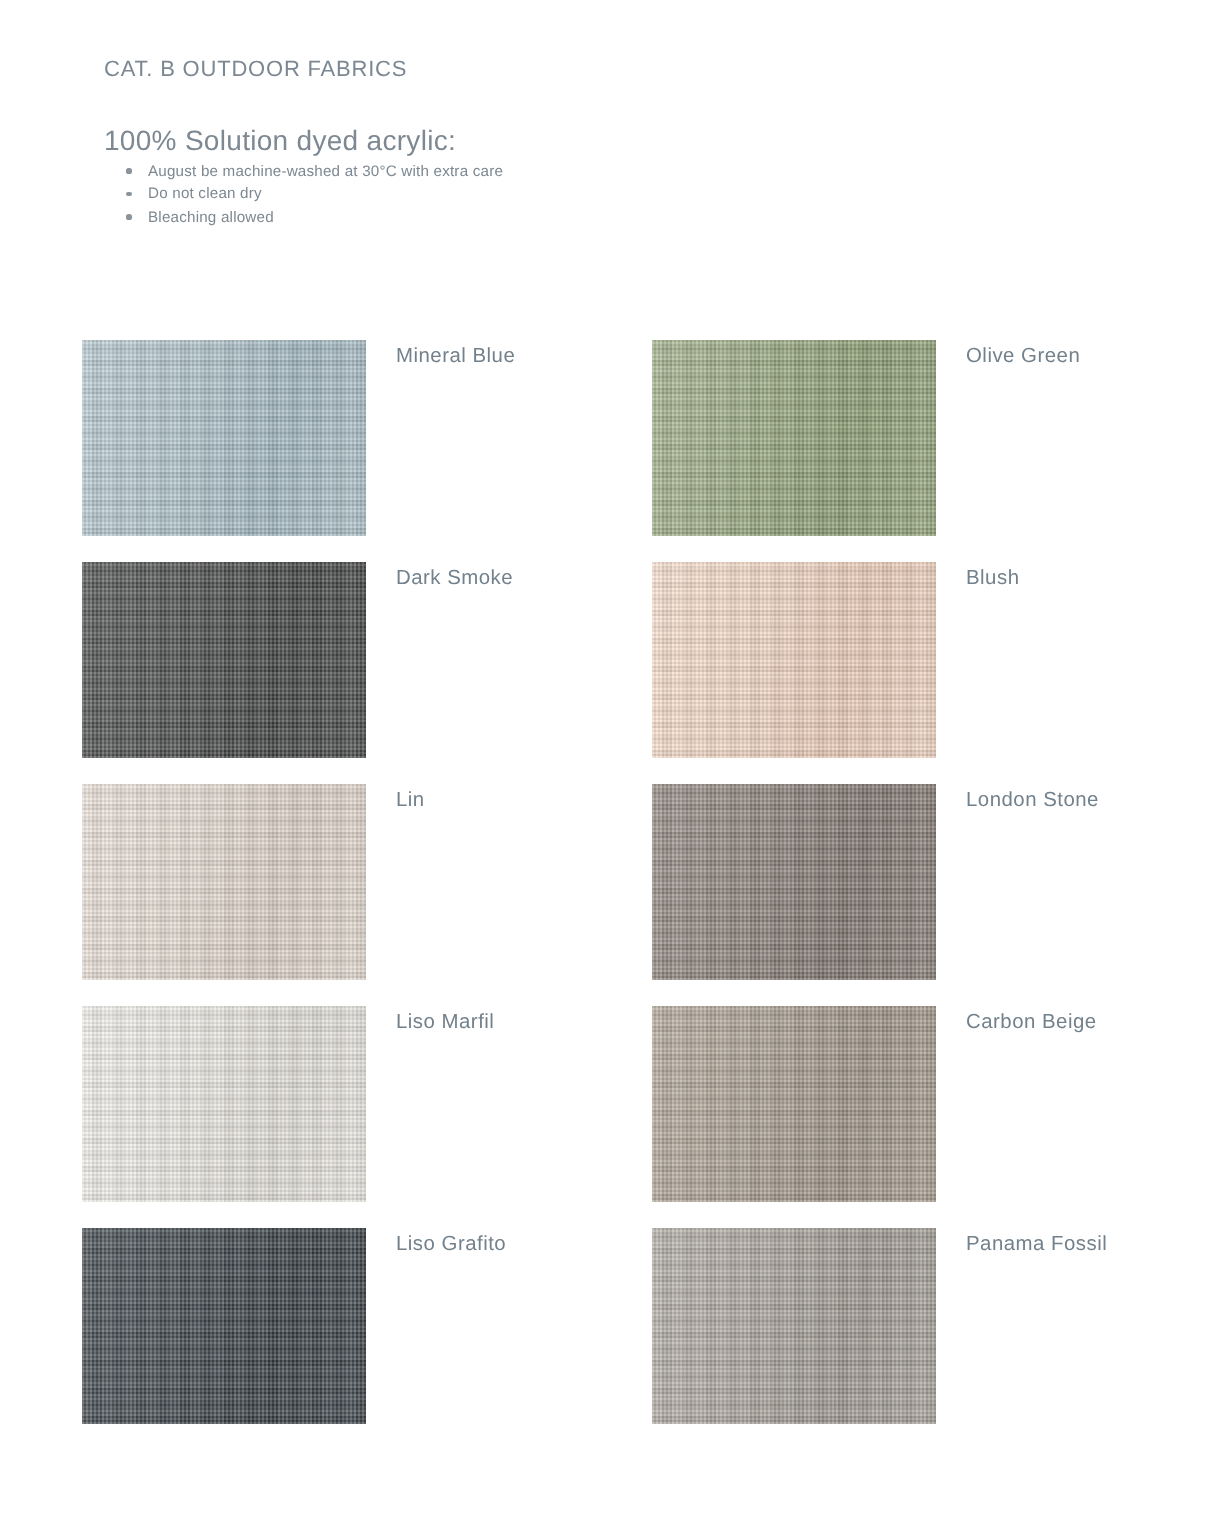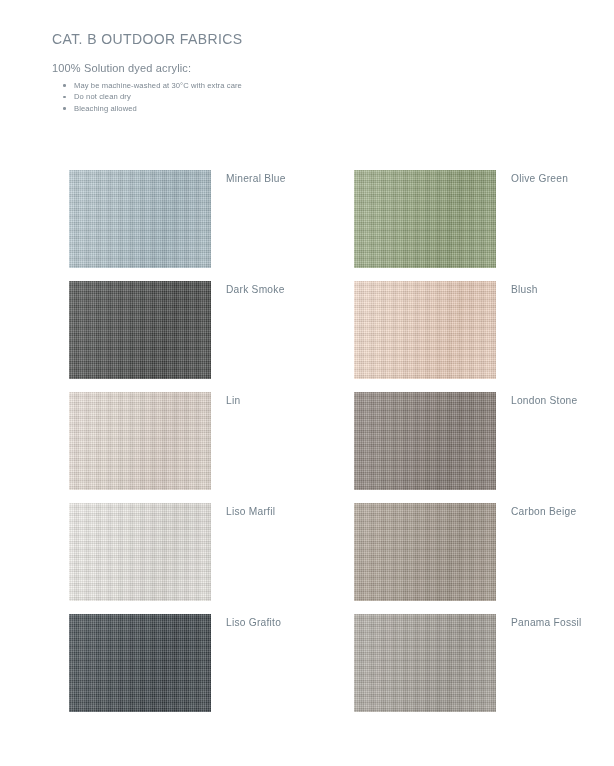"CAT. B OUTDOOR FABRICS" .page-title { font-size: 14px -> 11px }
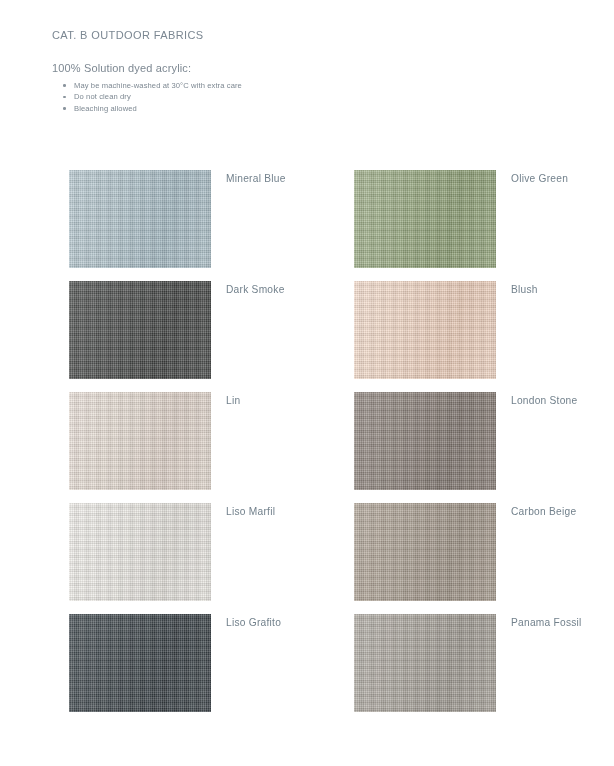"100% Solution dyed acrylic:" .composition { font-size: 11px -> 14px }
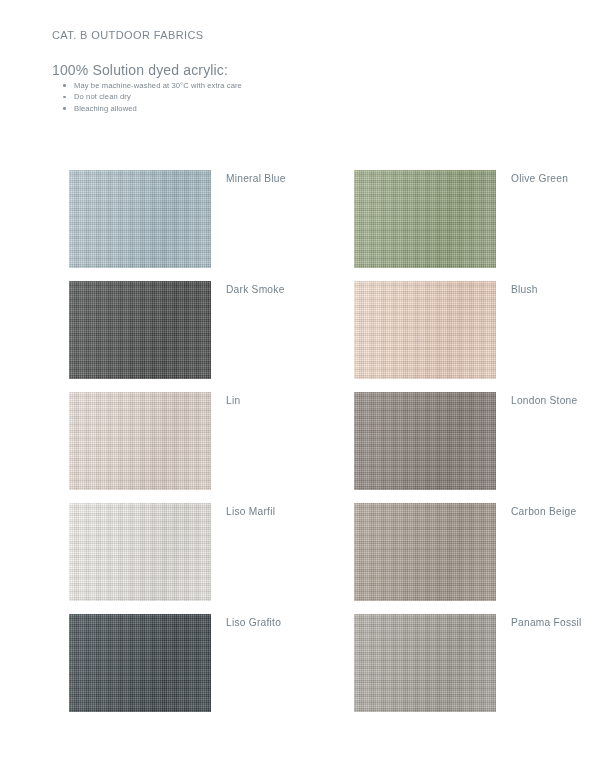"May be machine-washed at 30°C" span { text: May -> August }
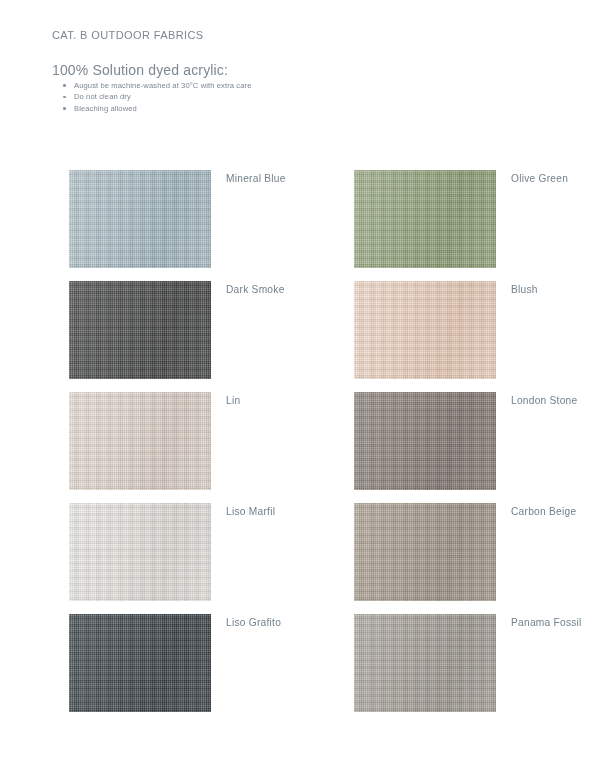"Mineral Blue" .swatch-grid { padding-left: 28px -> none }
